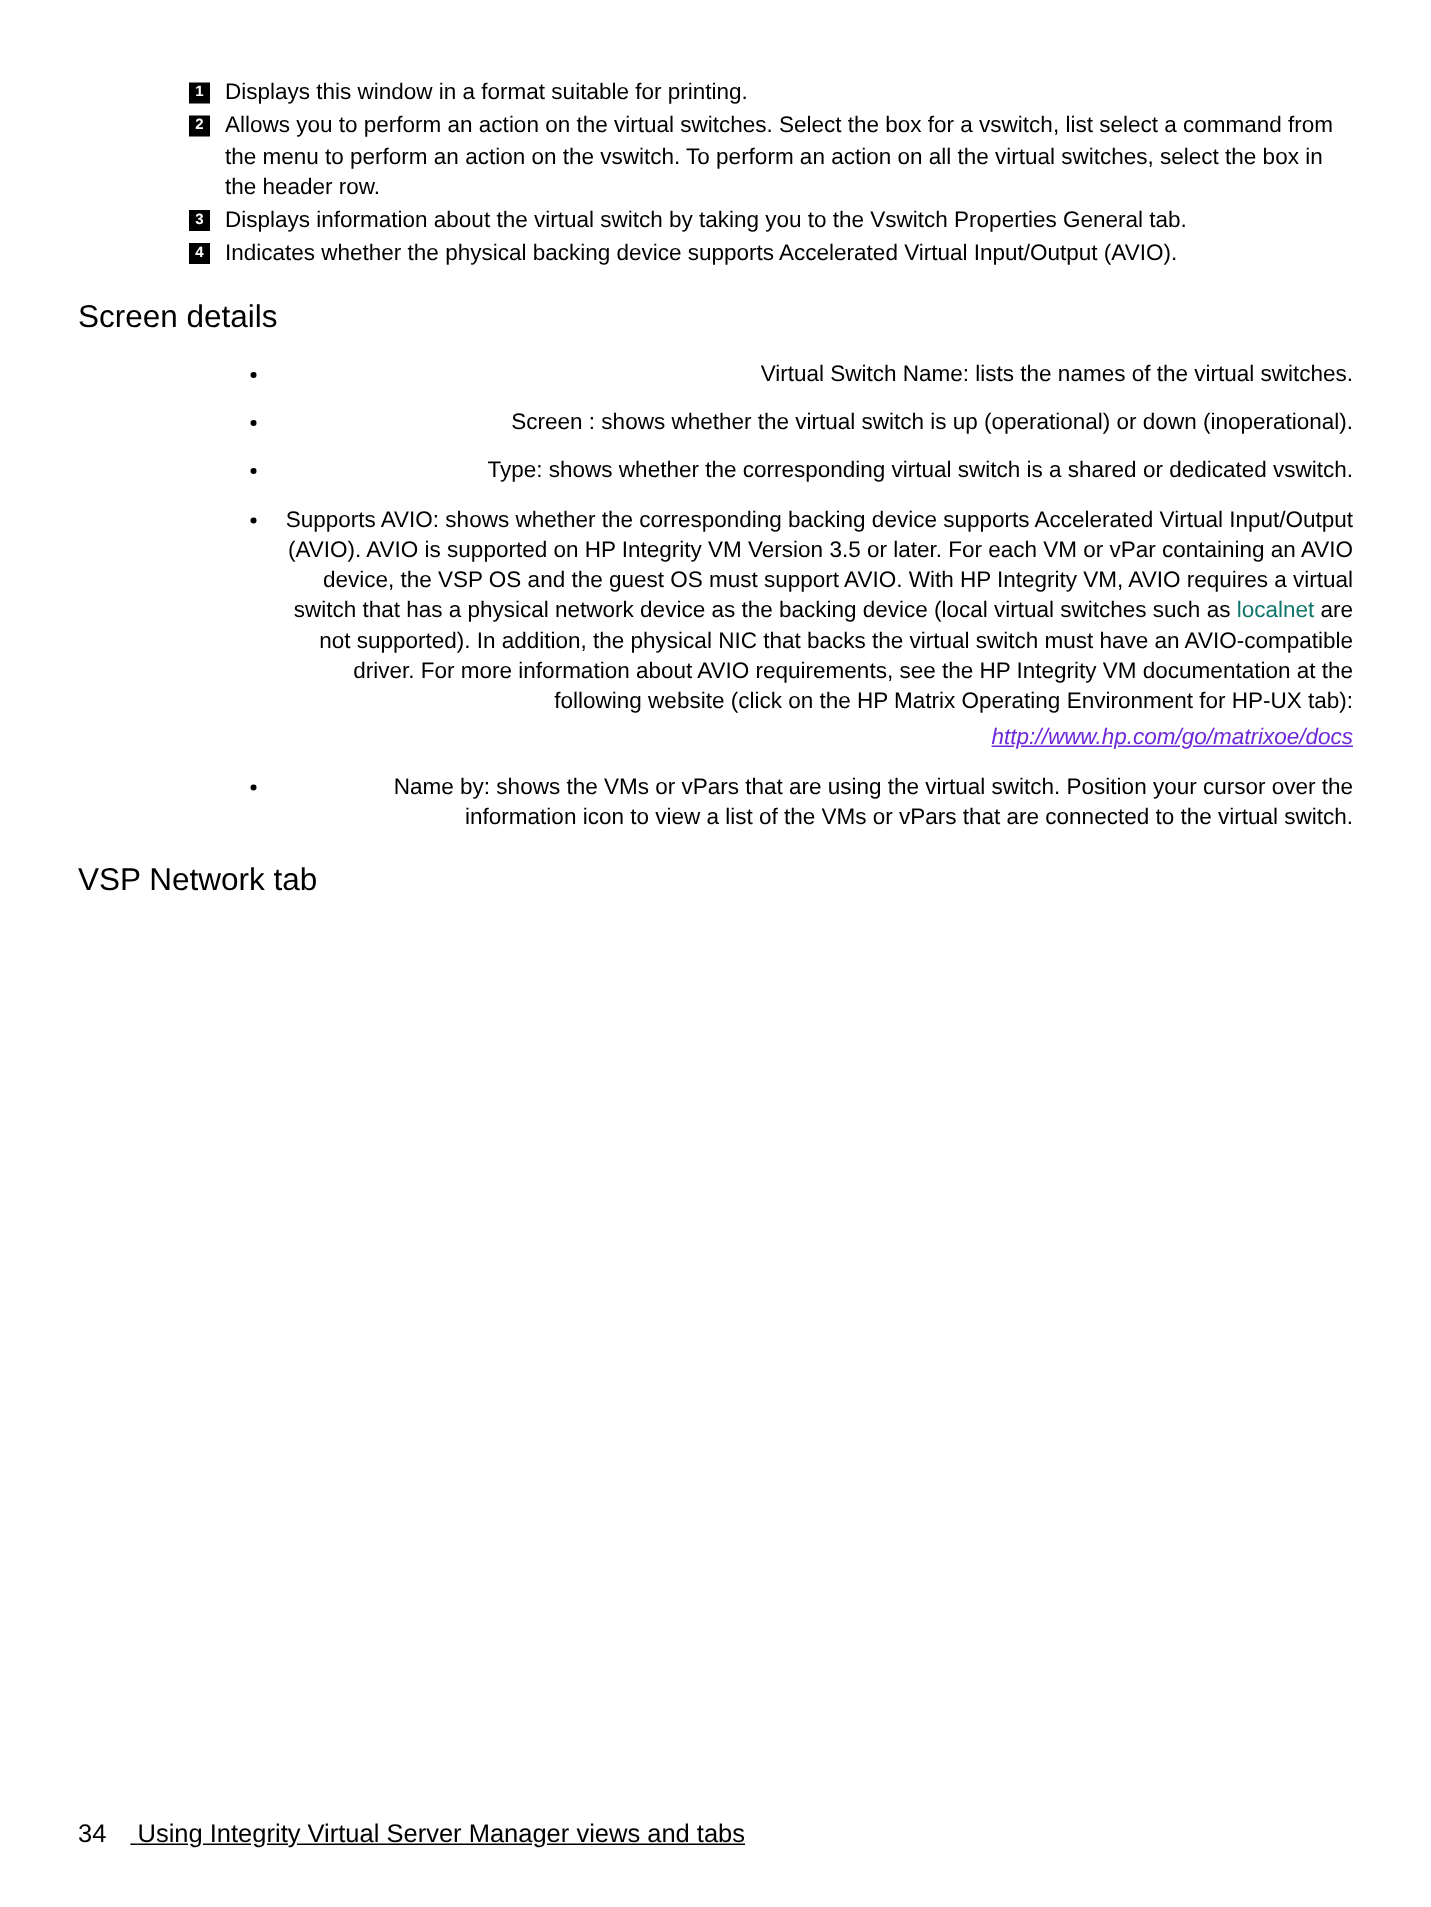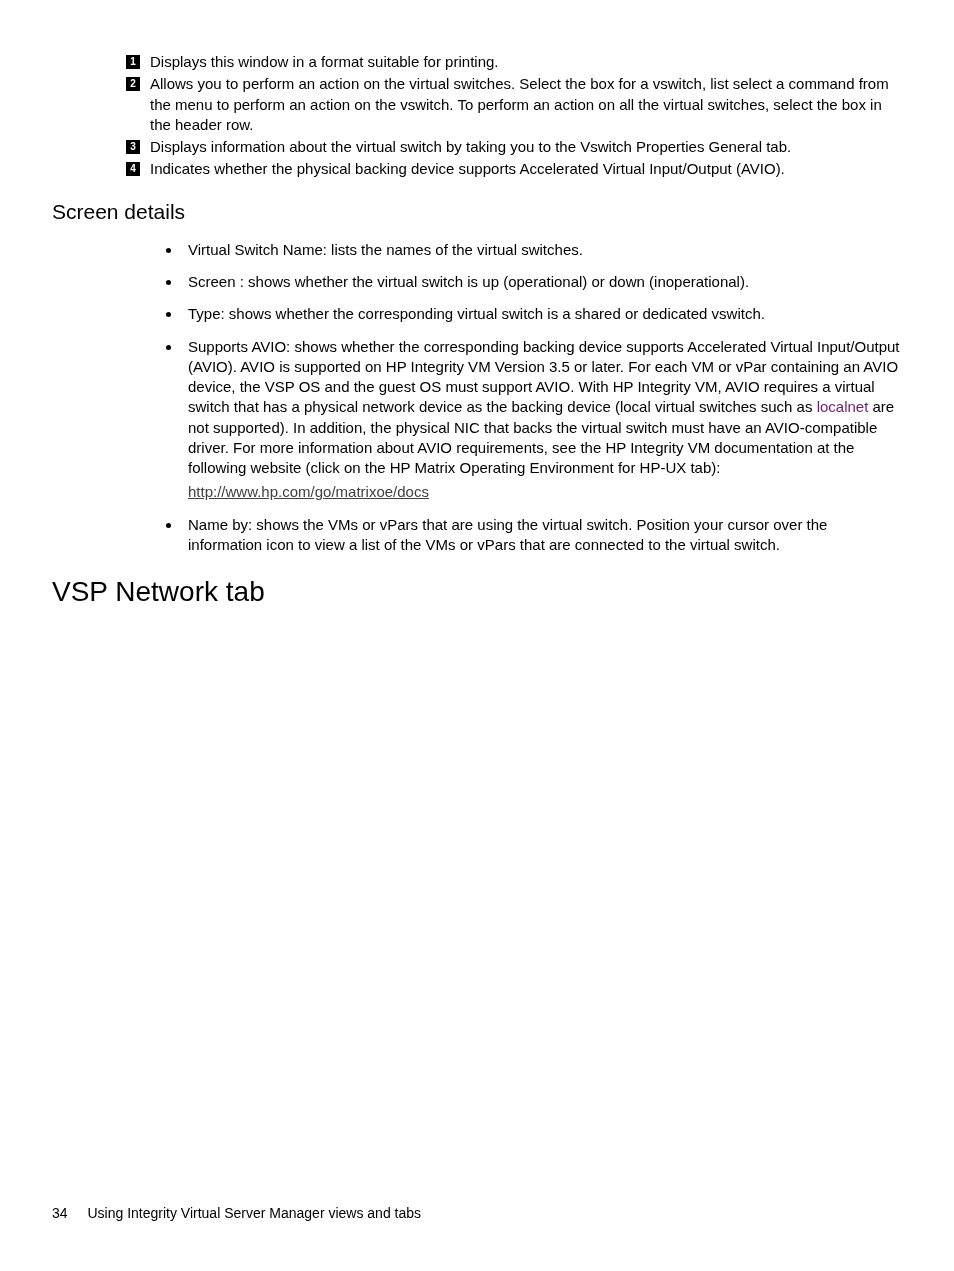"Virtual Switch Name: lists the" ul.bullets { text-align: none -> right }
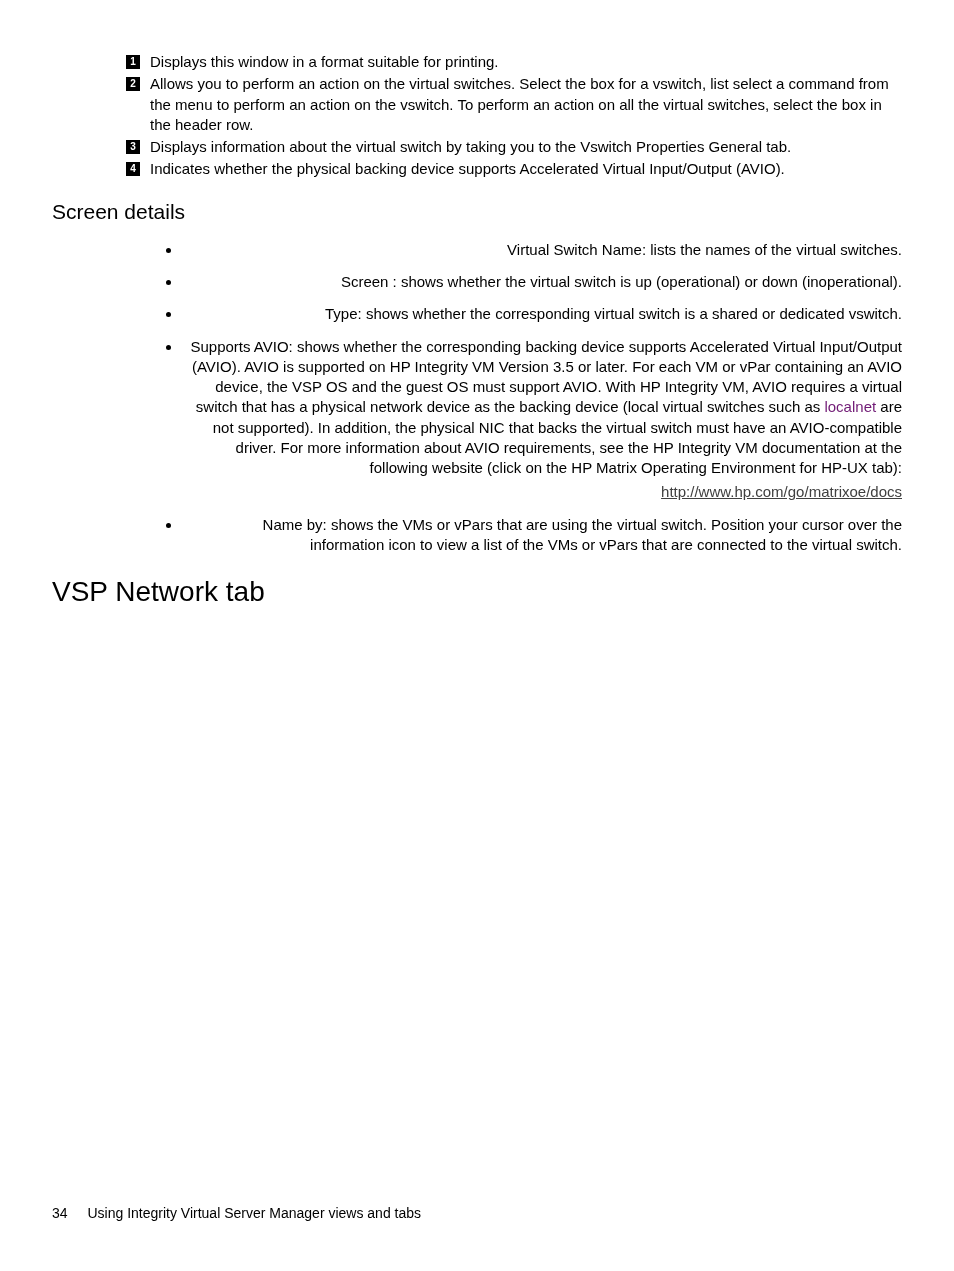"localnet" .link-blue { color: #701a75 -> #0f766e }
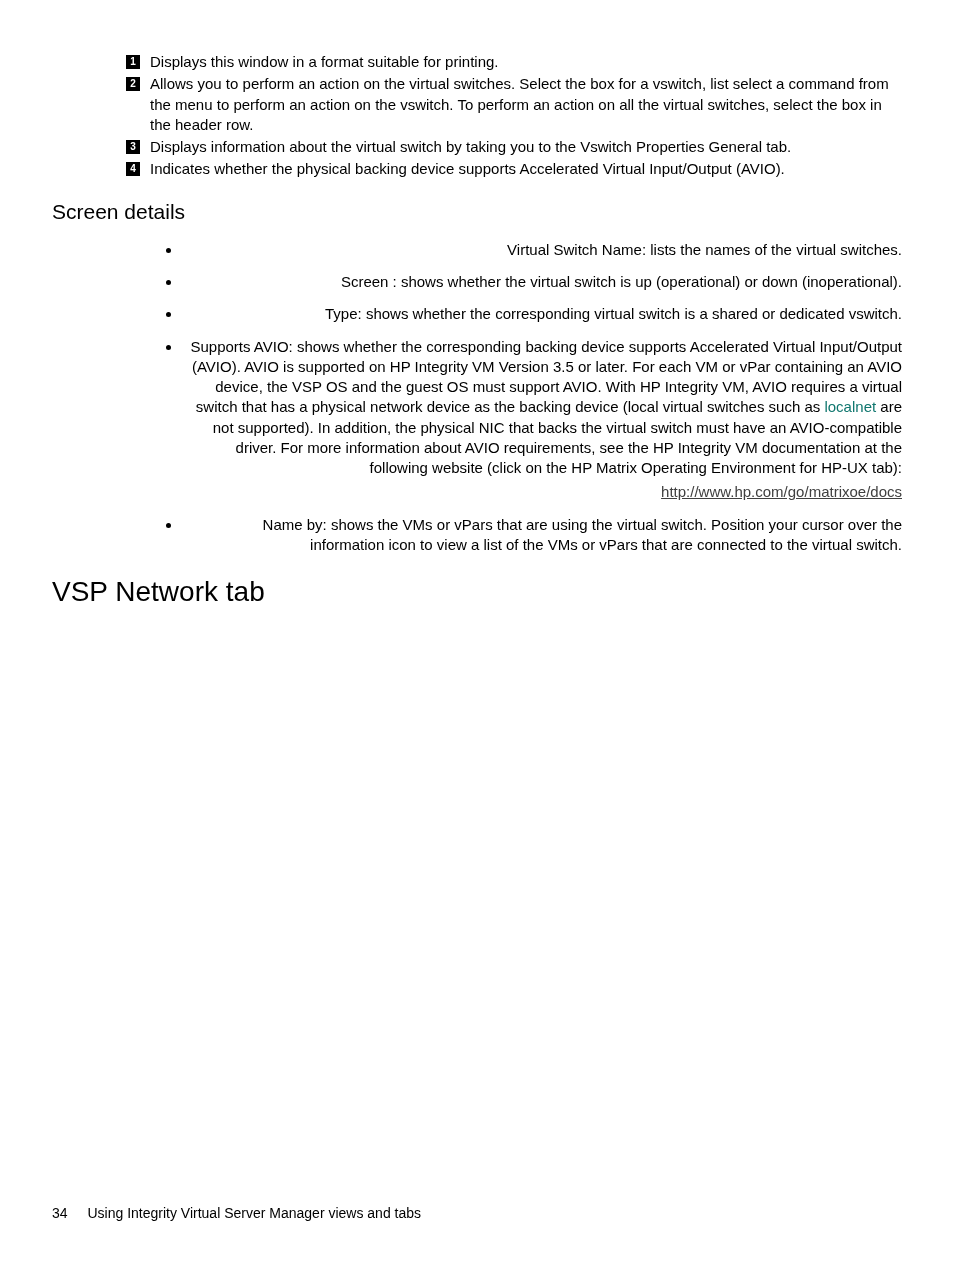"http://www.hp.com/go/matrixoe/docs" .indent-link { color: #404040 -> #6d28d9; font-style: none -> italic }
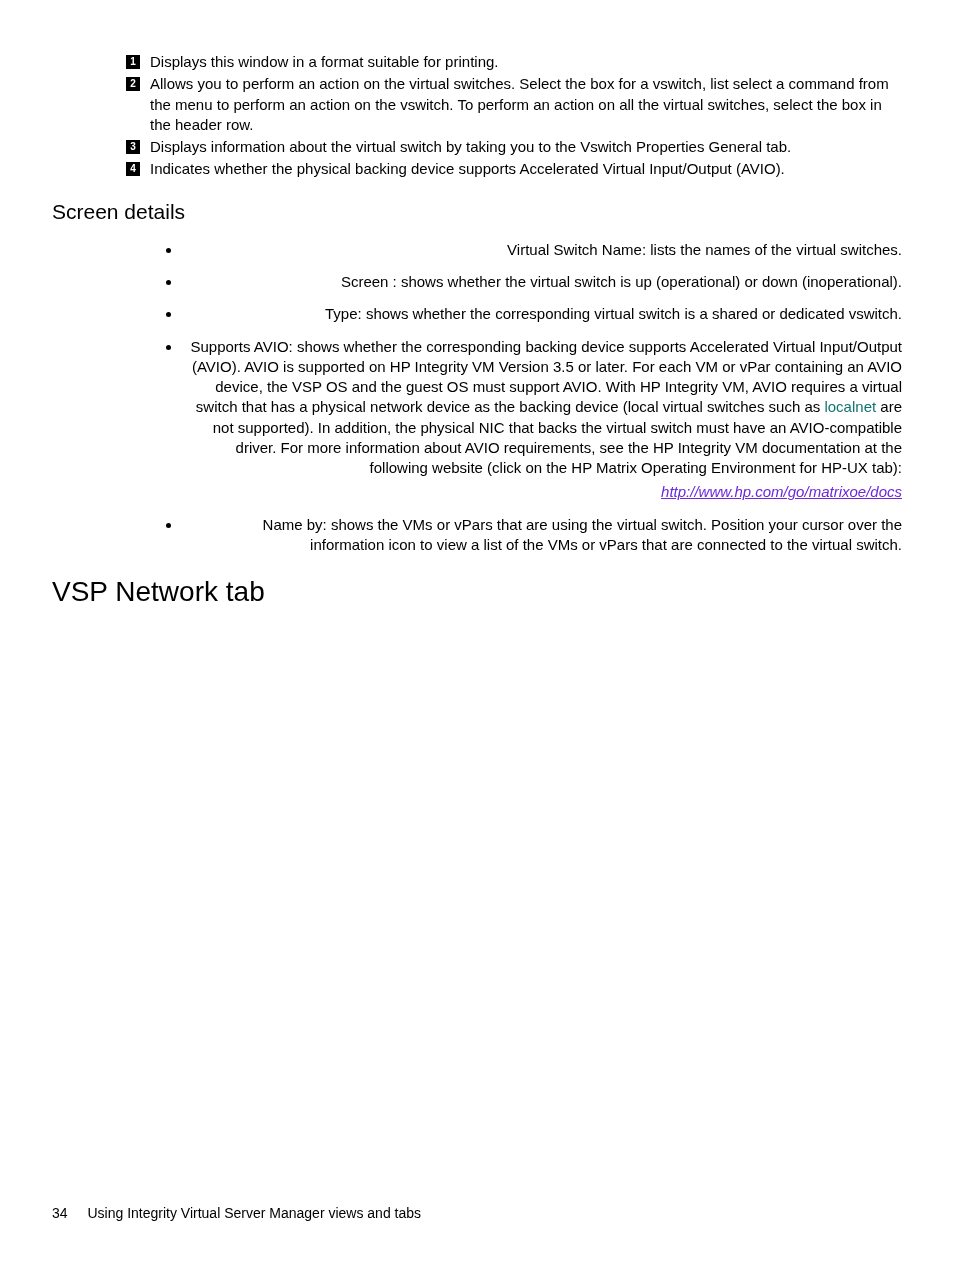"VSP Network tab" .section-h2 { font-size: 28px -> 21px }
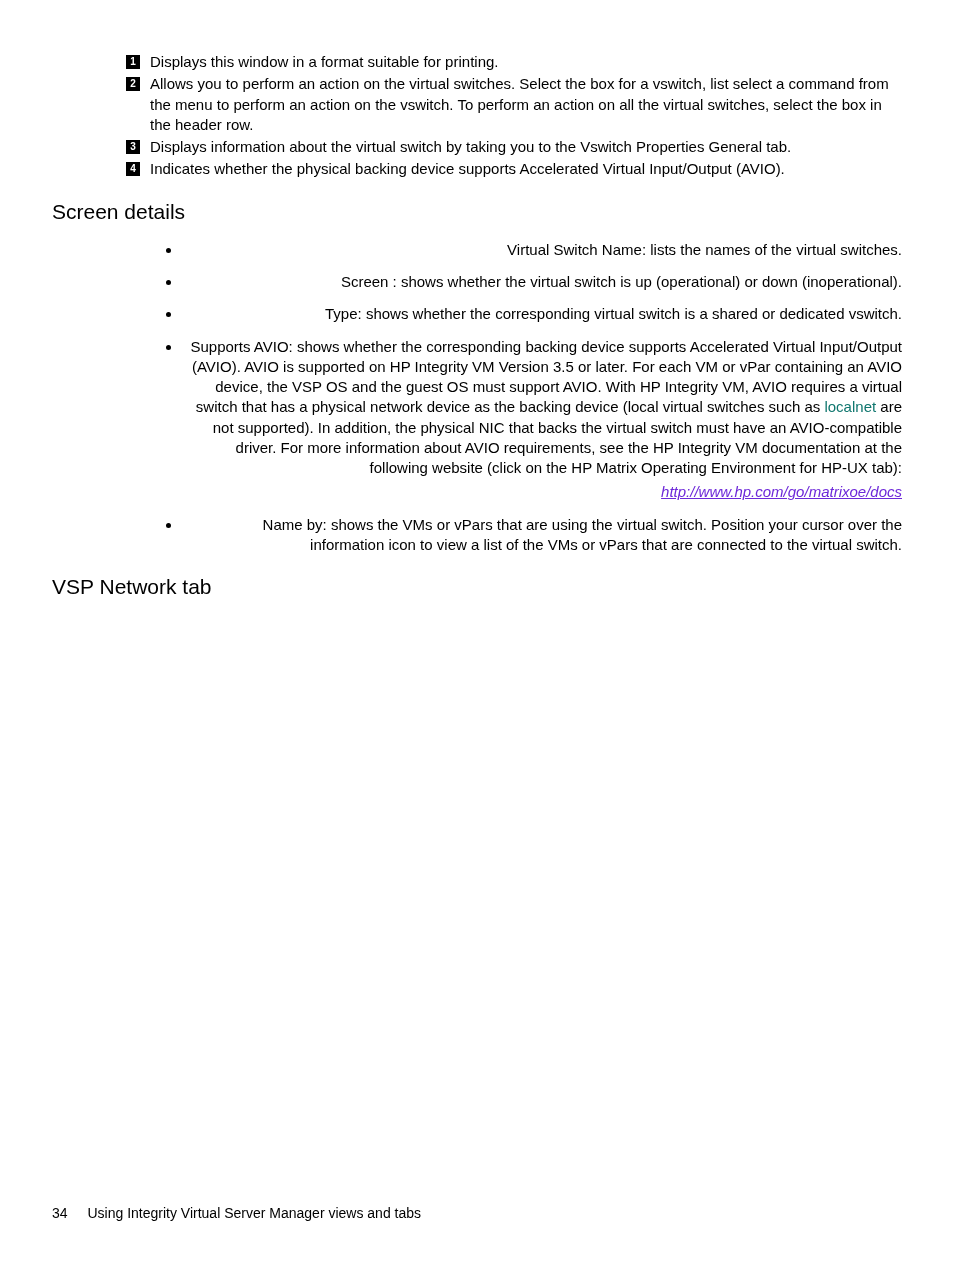"34 Using Integrity Virtual Server" .footer { bottom: 48px -> 36px; font-size: 14px -> 17px; text-decoration: none -> underline }
